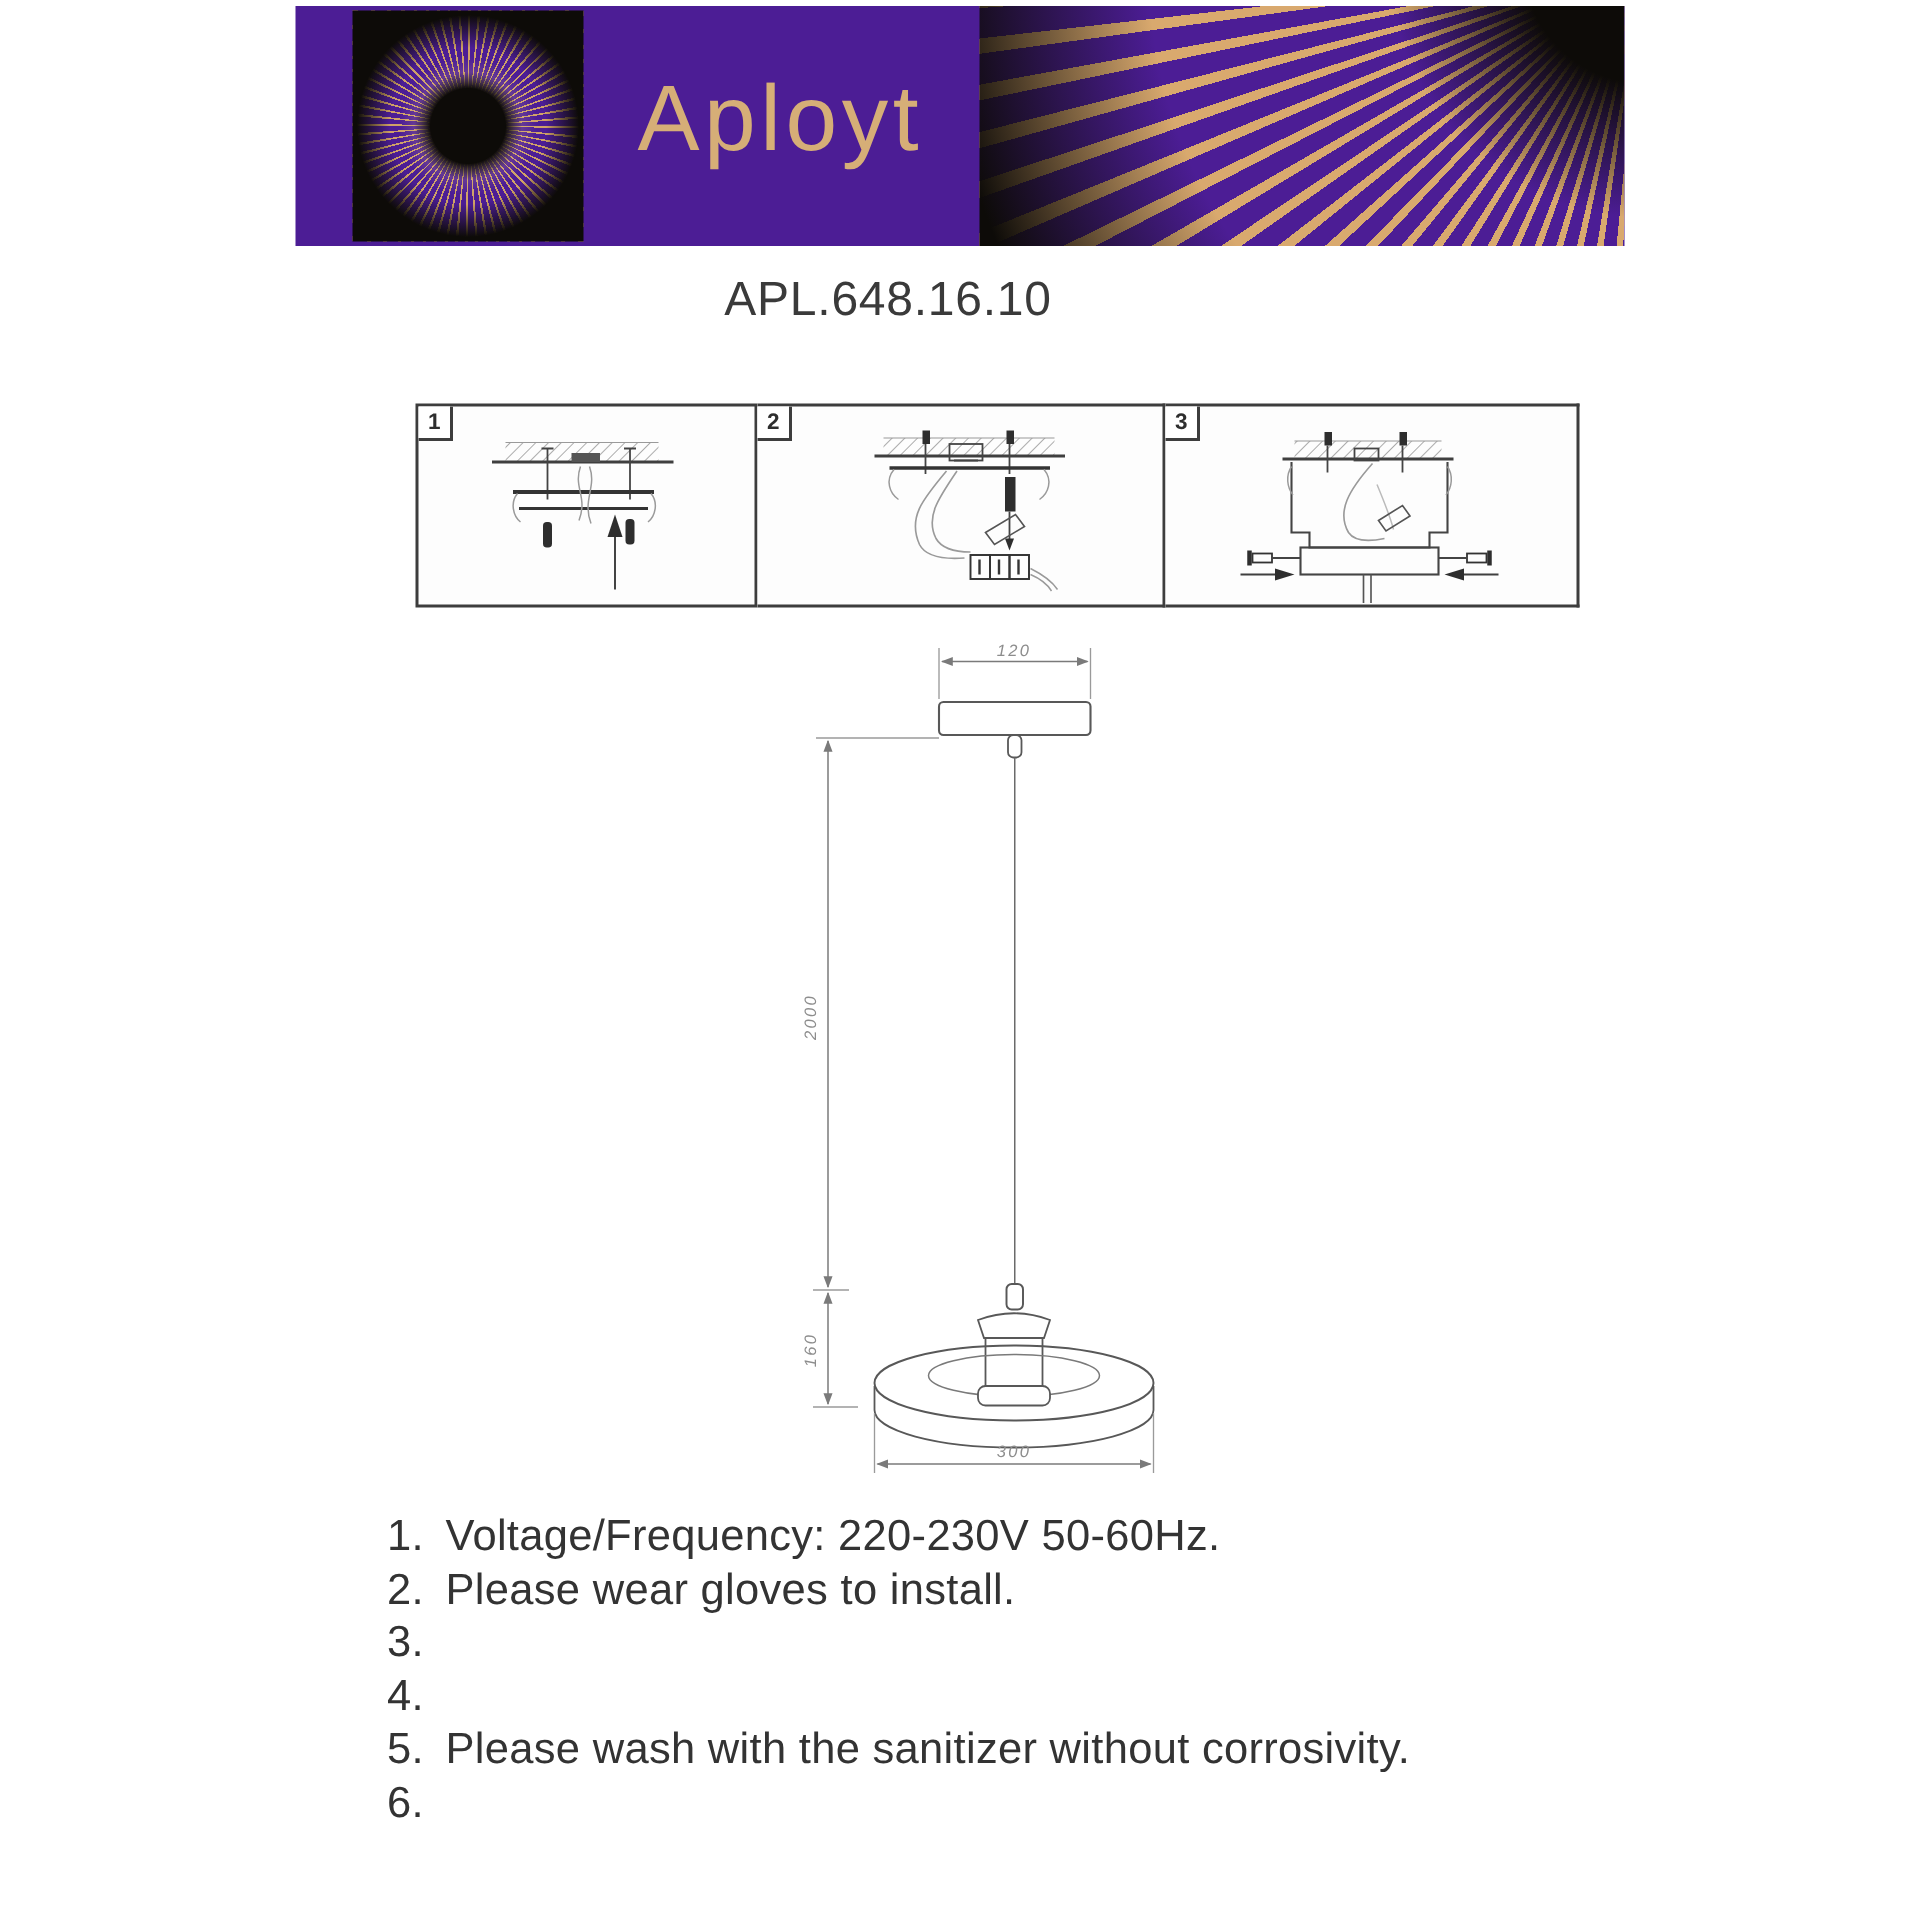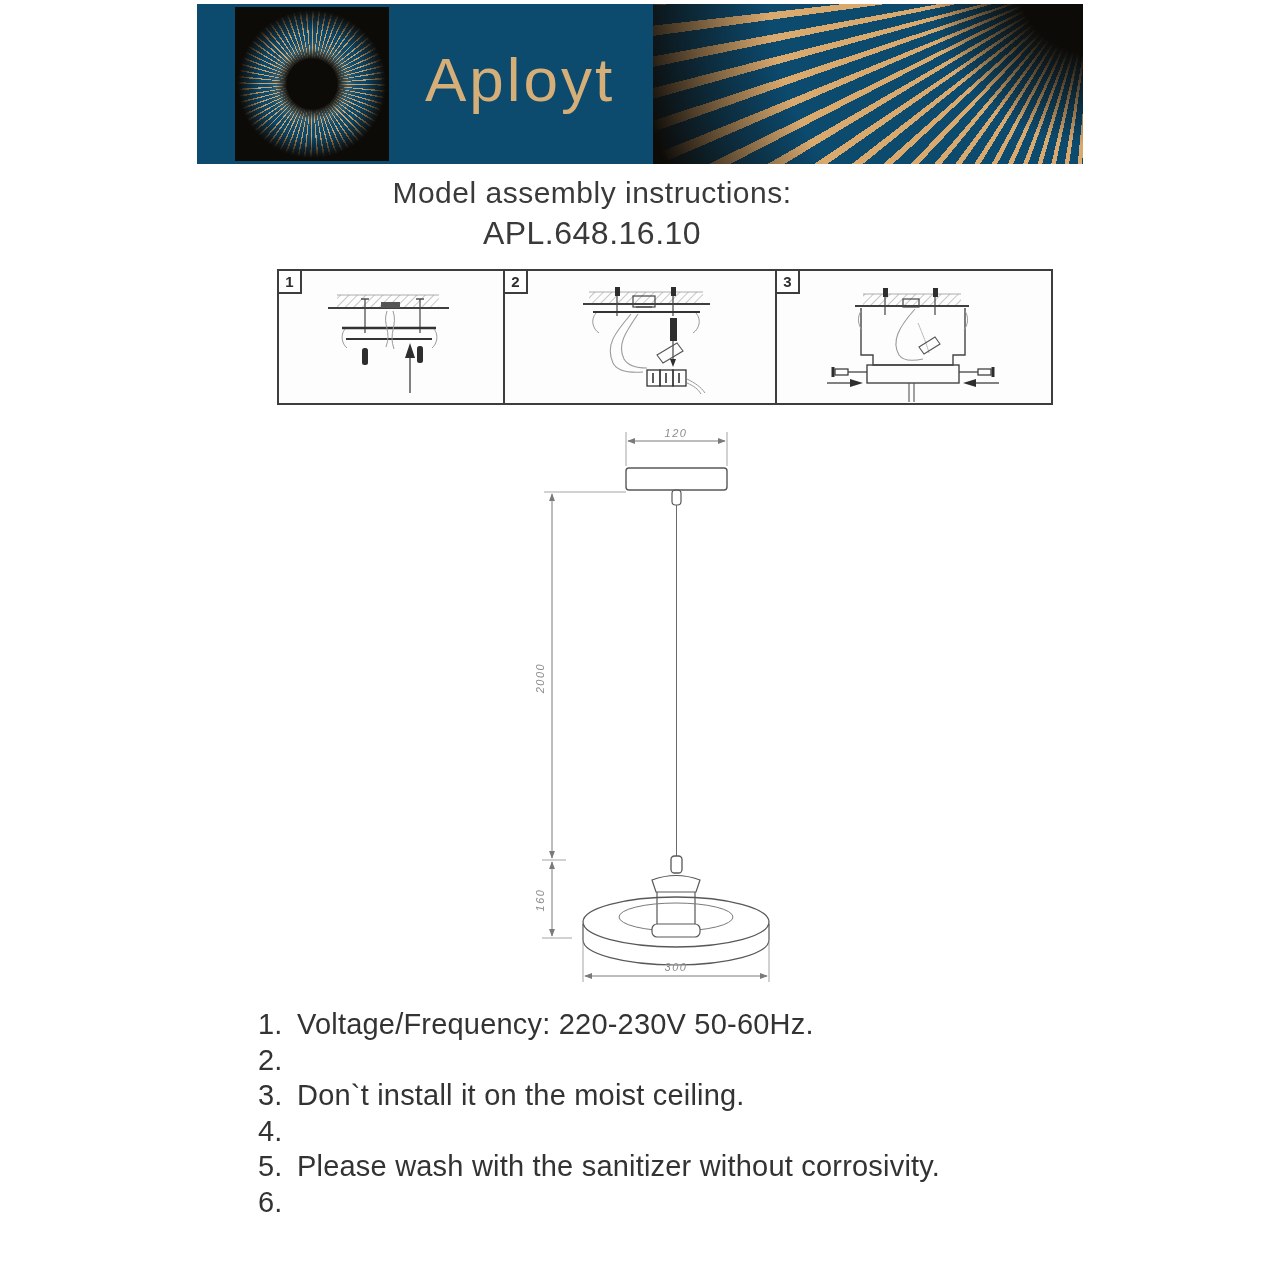"Aployt" .banner { background: #0c4a6e -> #4c1d95 }
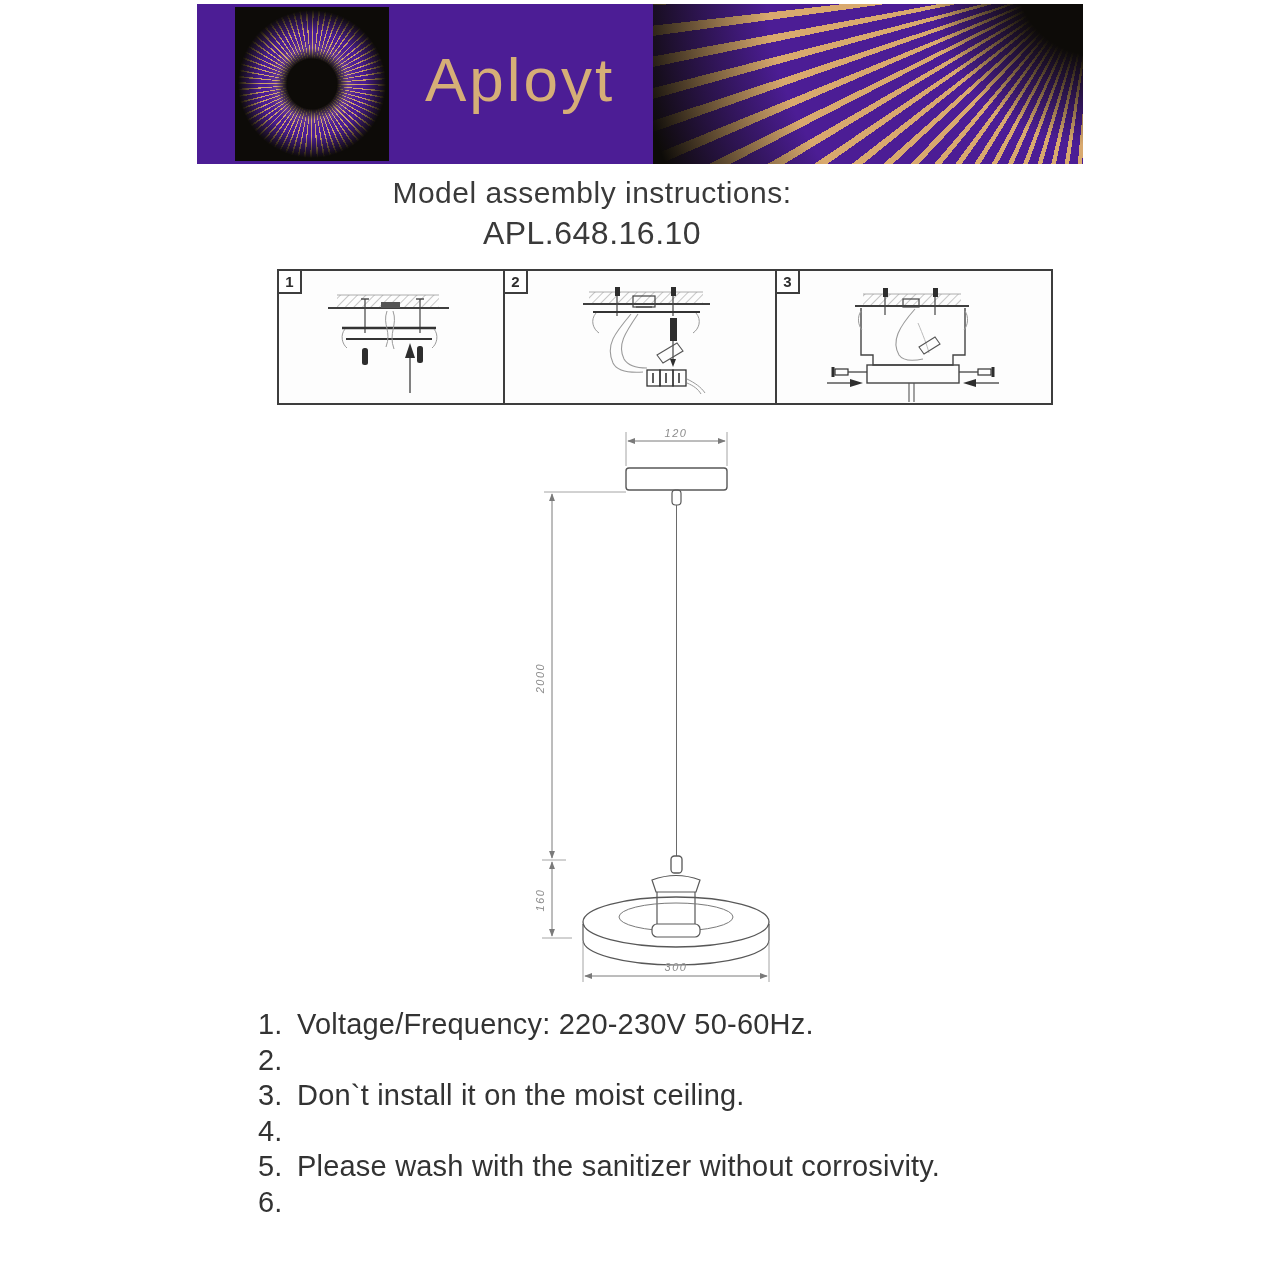"Model assembly instructions:" div.title-heading { html: <div>Model assembly instructions:</div> -> none }
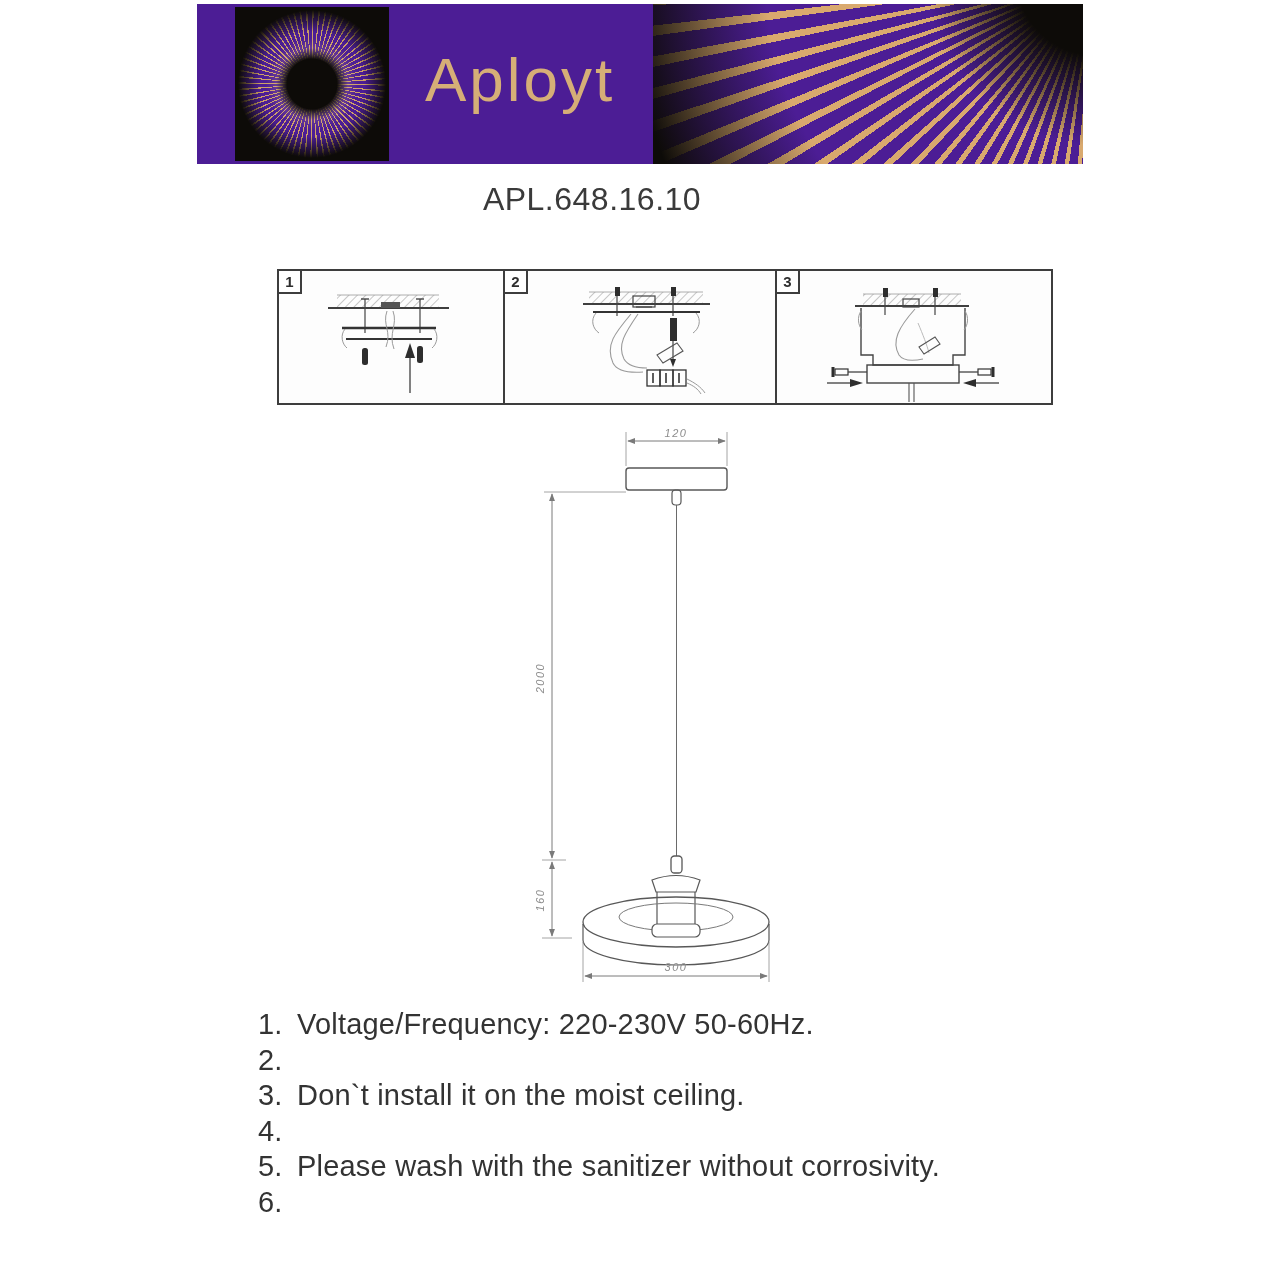"Please wear gloves to install." span.instr-text { html: none -> <span>Please wear gloves to install.</span> }
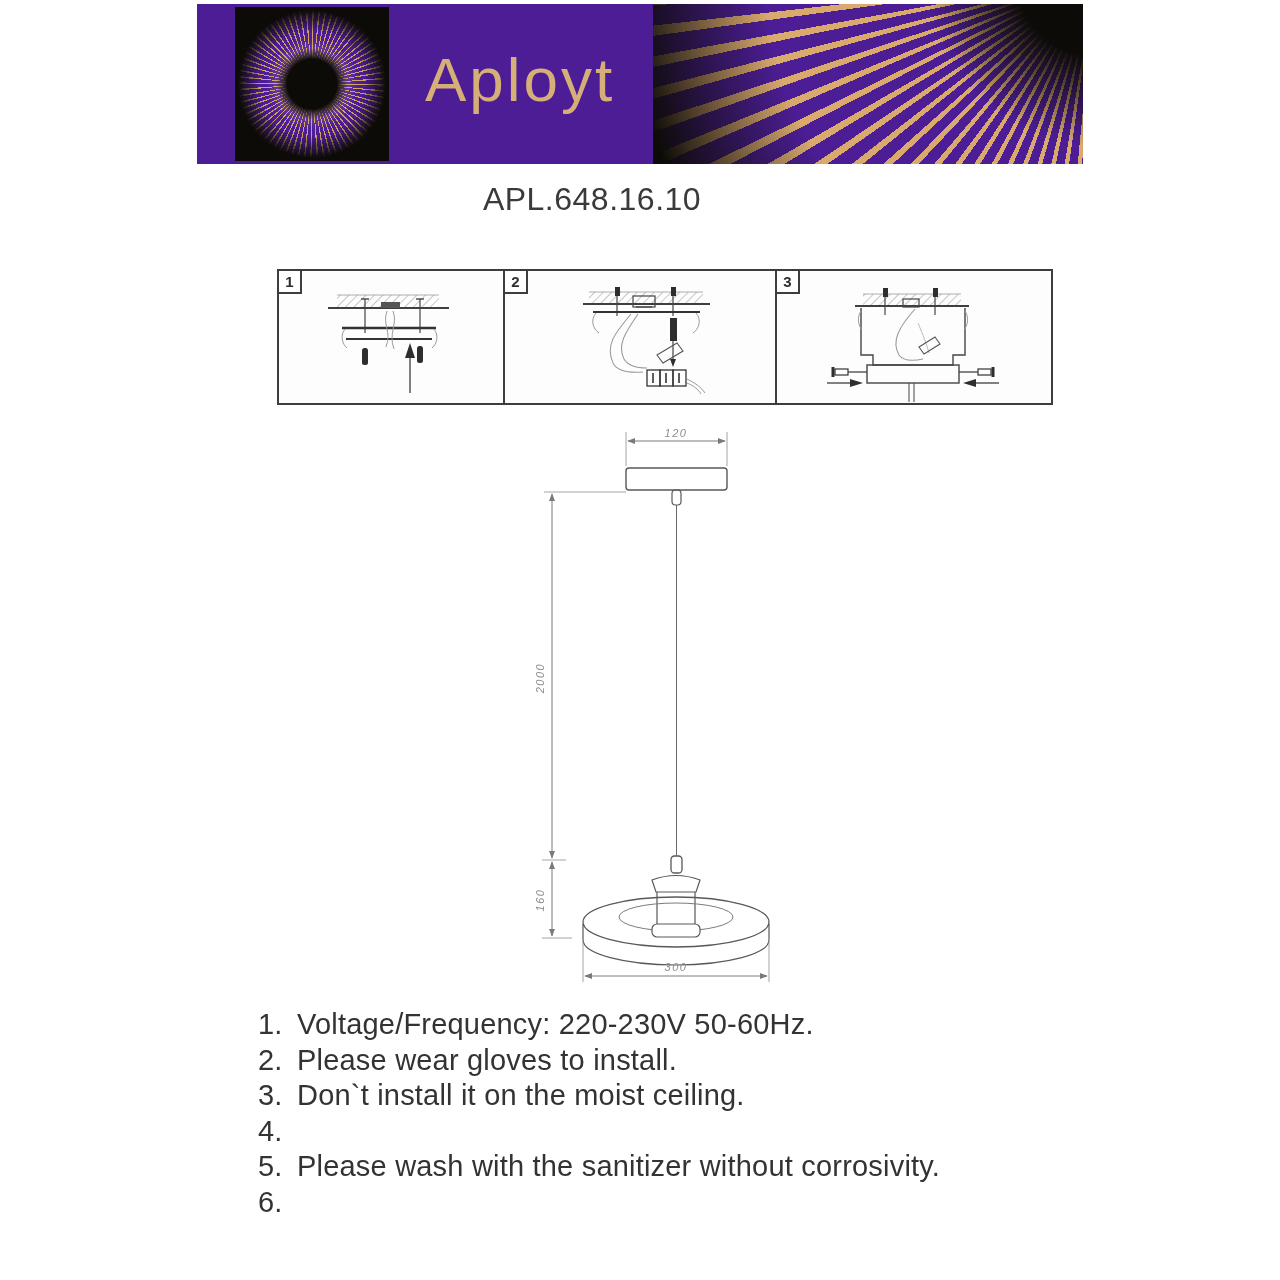"Don`t install it on the" span.instr-text { html: <span>Don`t install it on the moist ceiling.</span> -> none }
